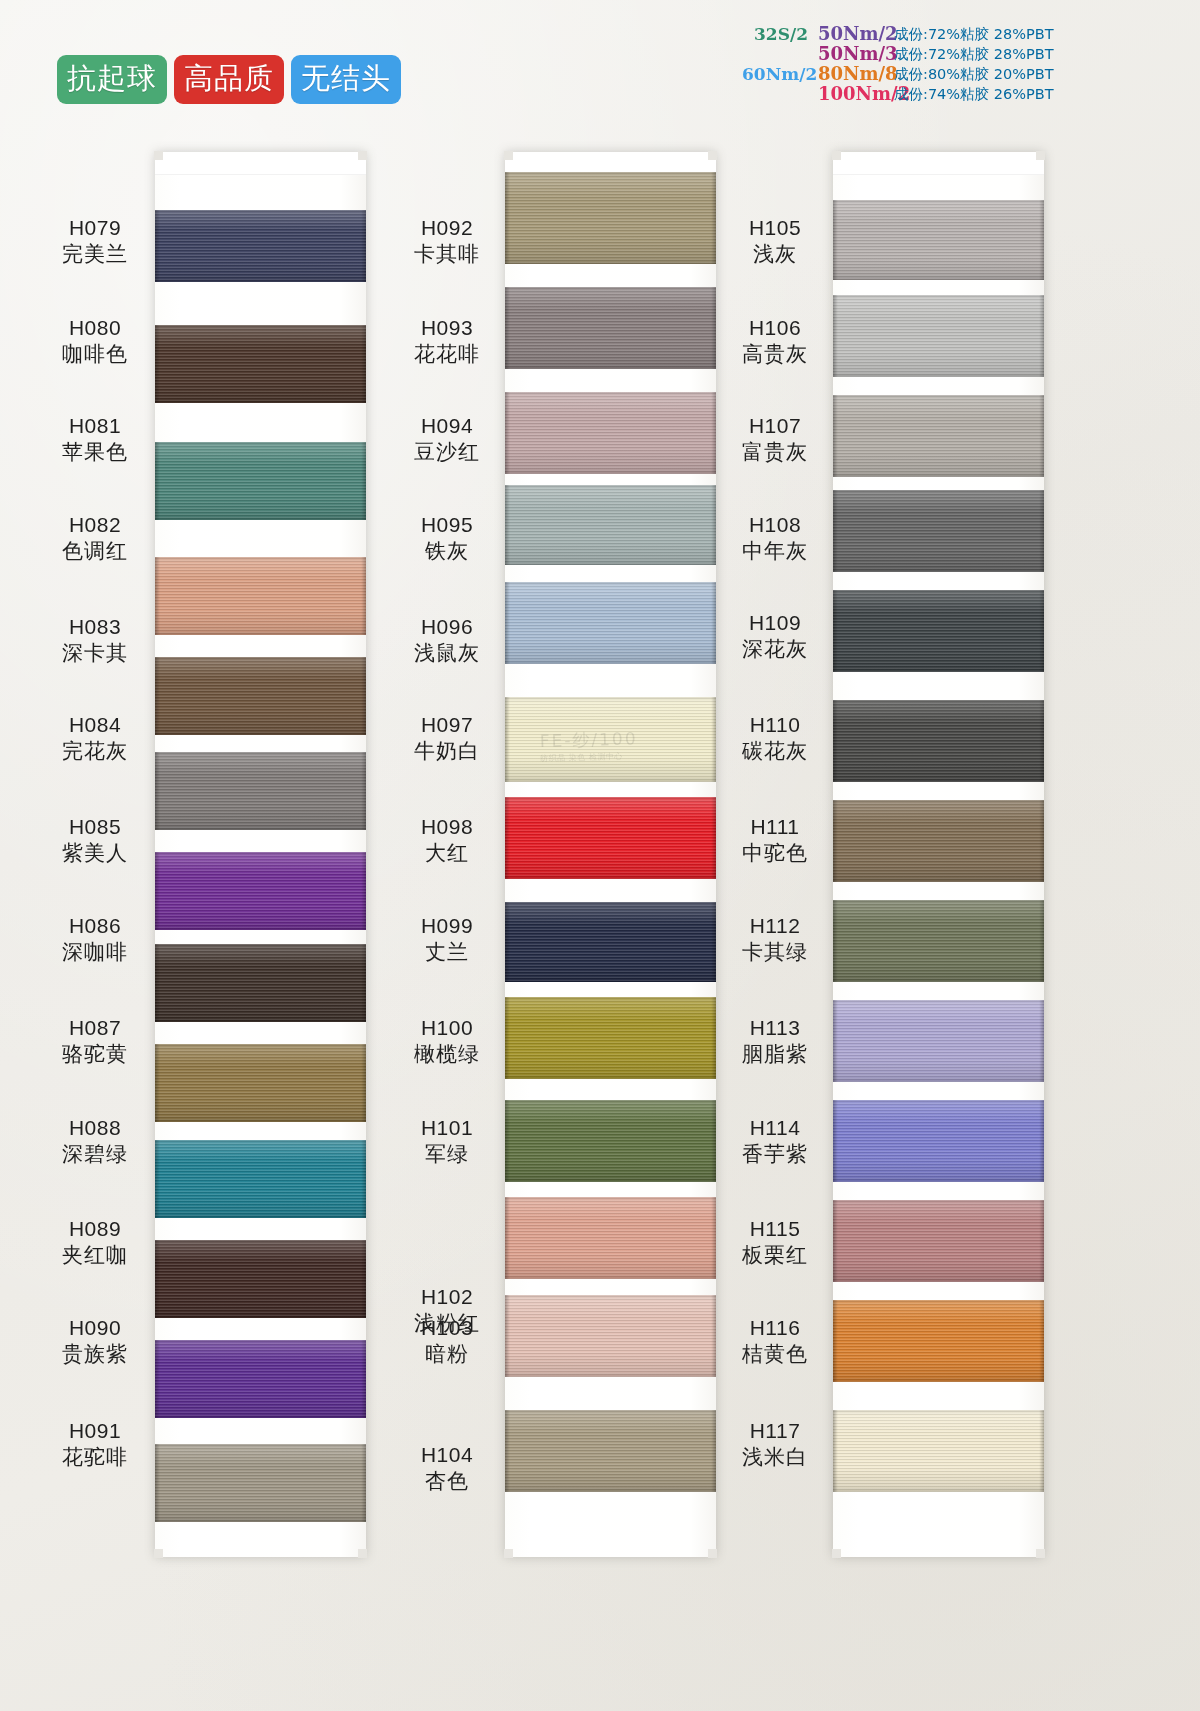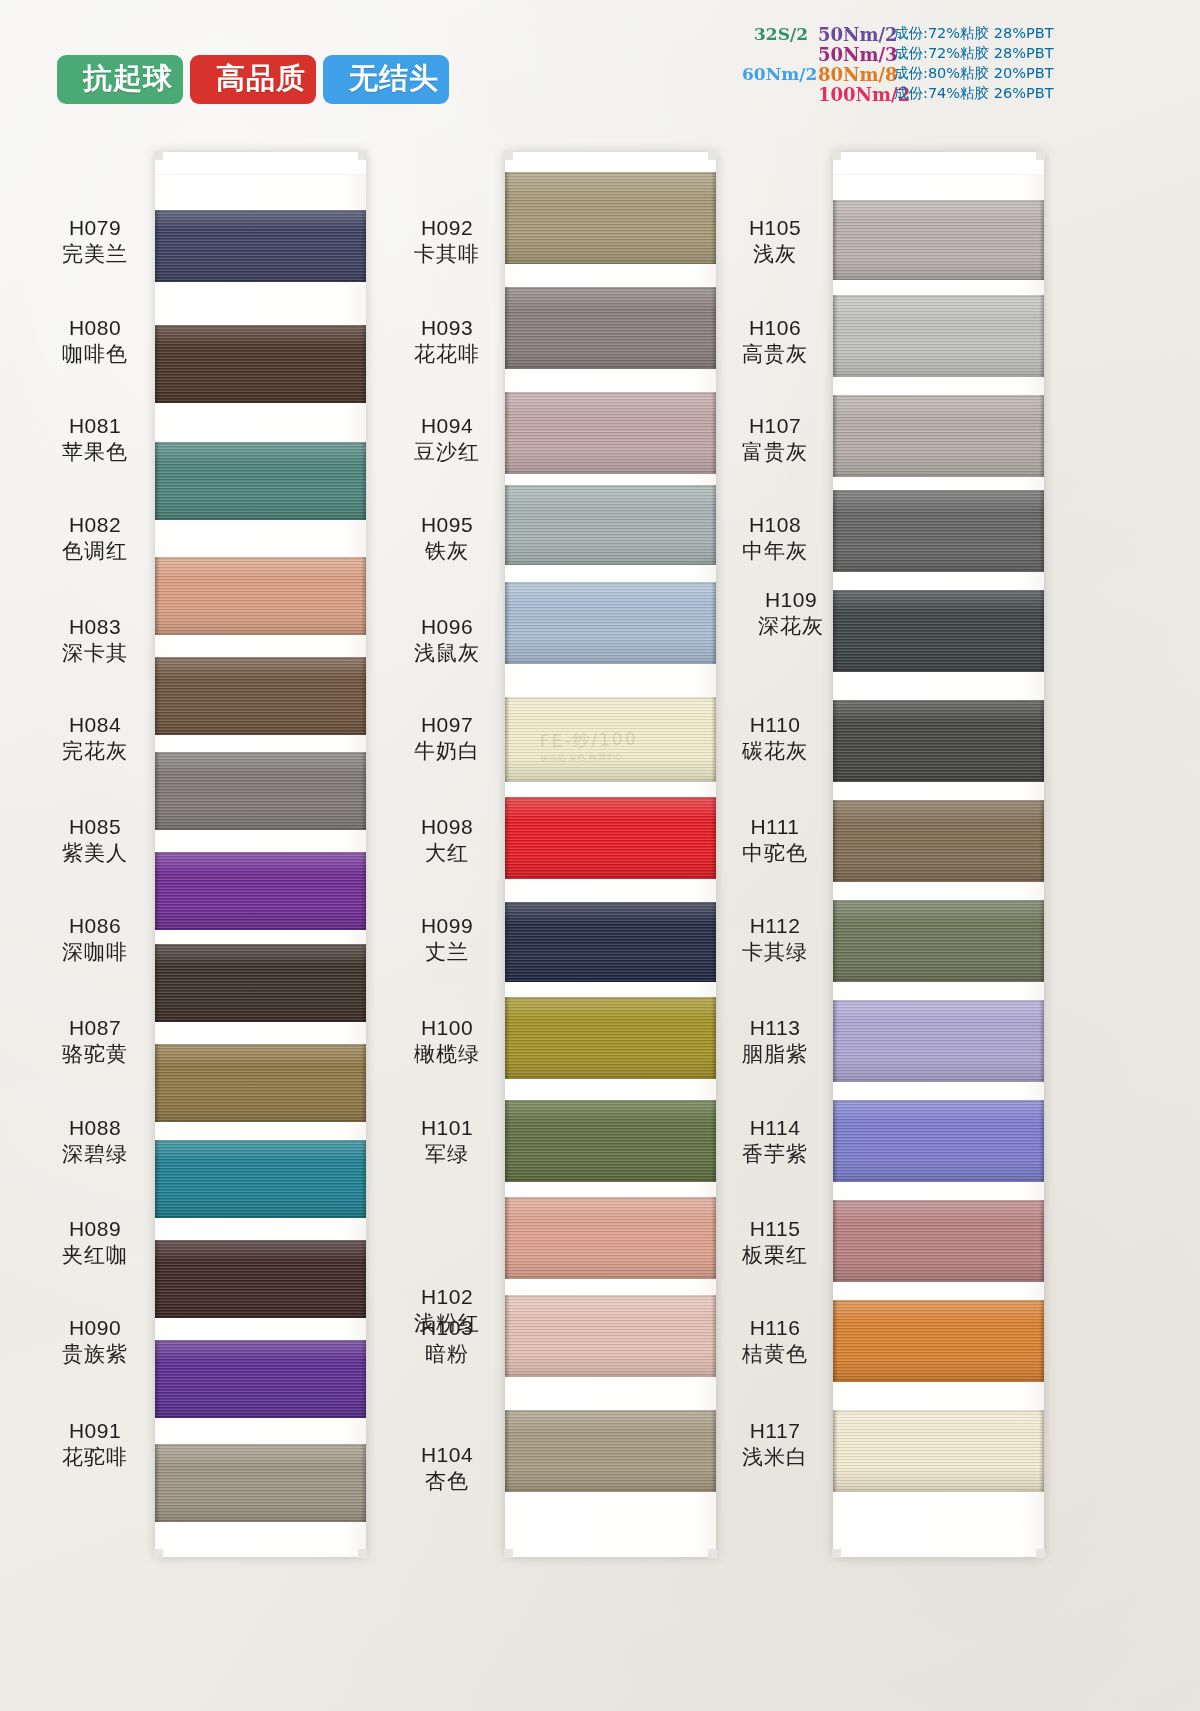"32S/2" .spec-row { align-items: flex-start -> flex-end }
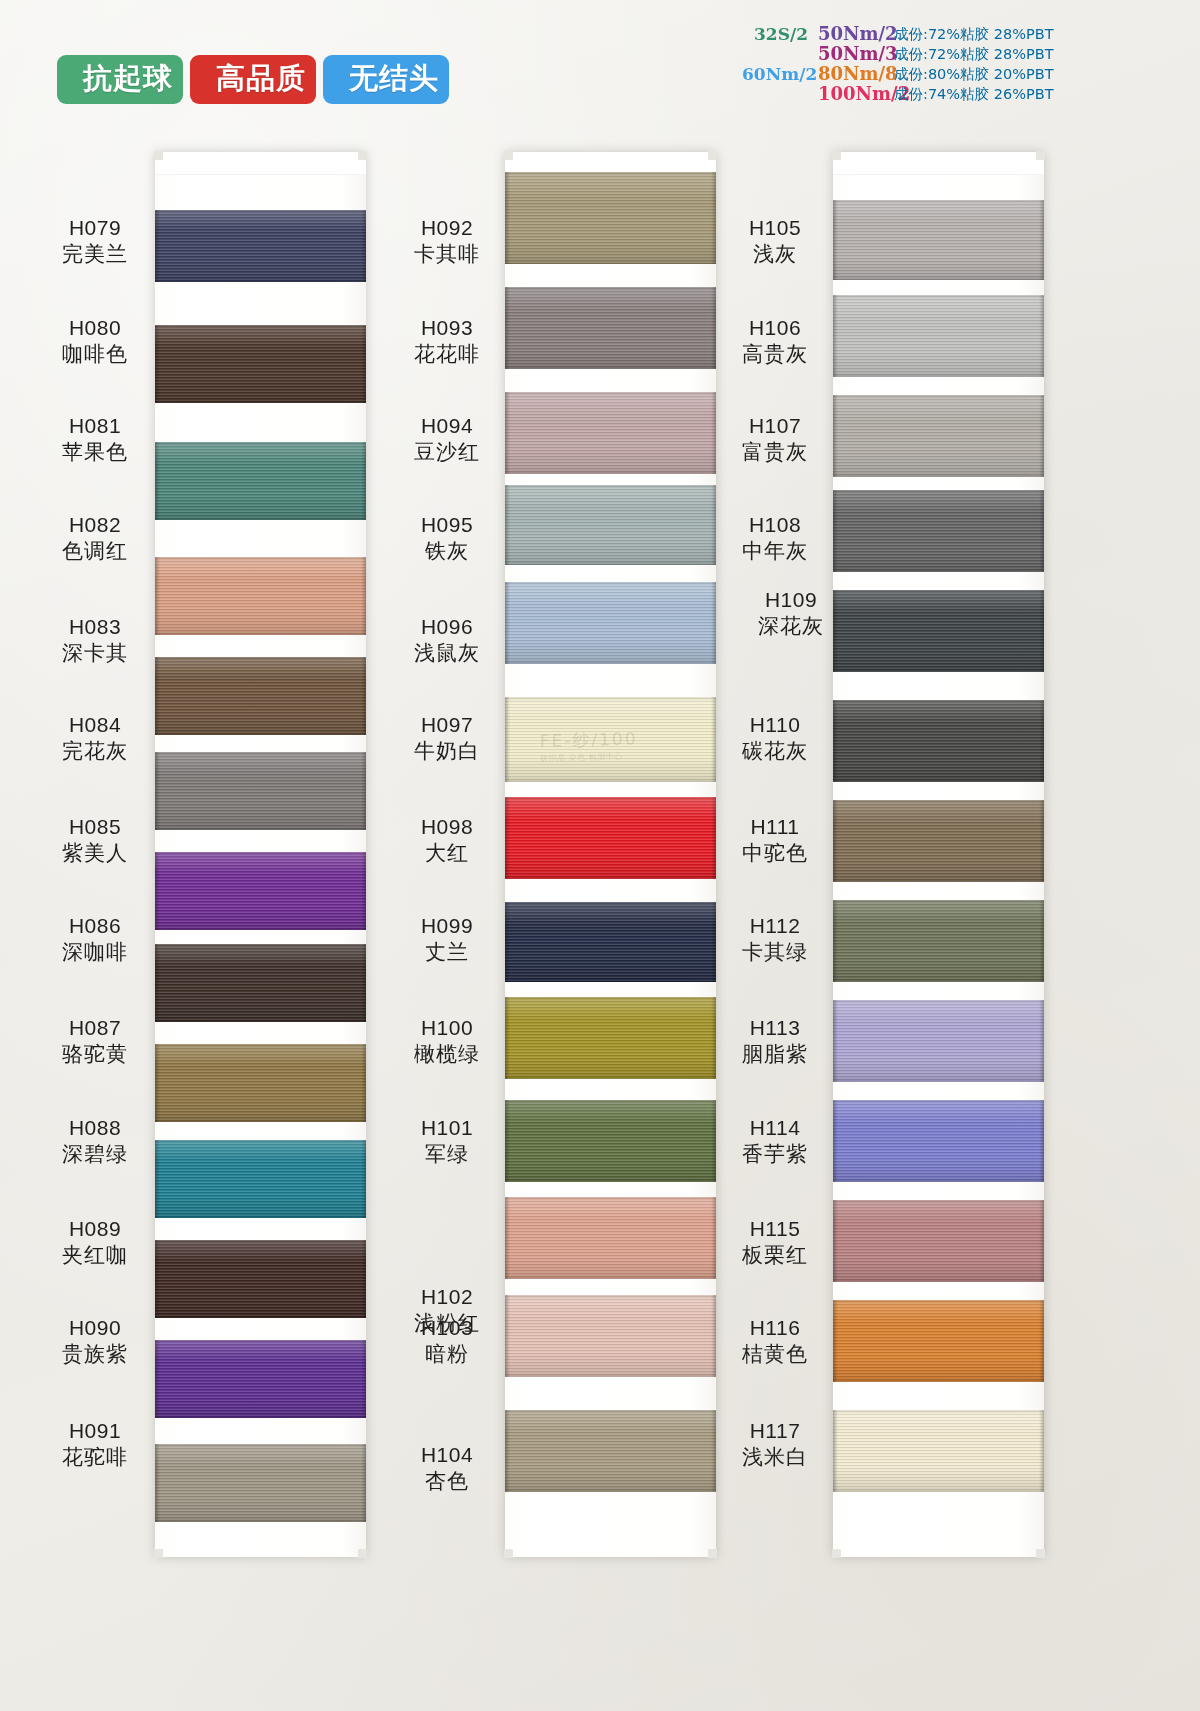"抗起球" .badge { font-weight: bold -> normal; padding: 9px 10px 11px 26px -> 9px 10px 11px 10px }
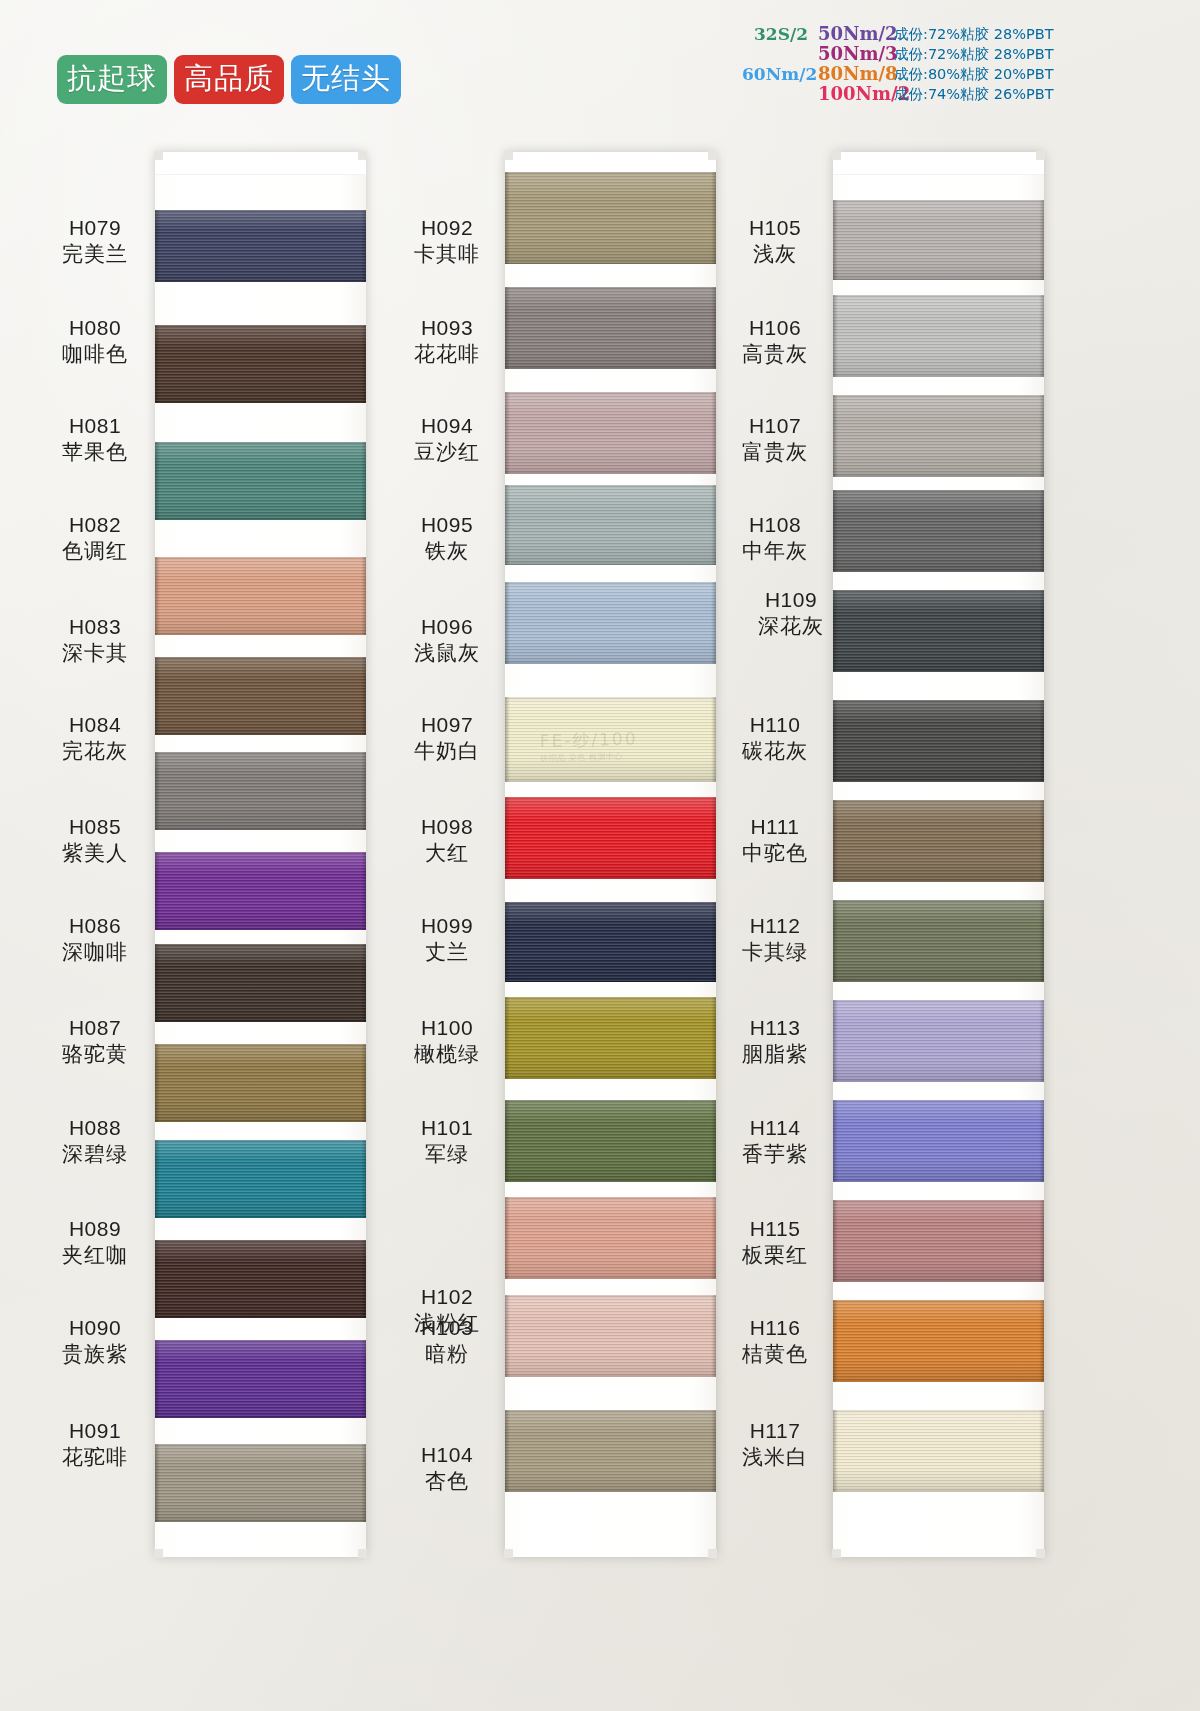"H109" div.label { padding-left: 16px -> none; top: 587px -> 610px }
